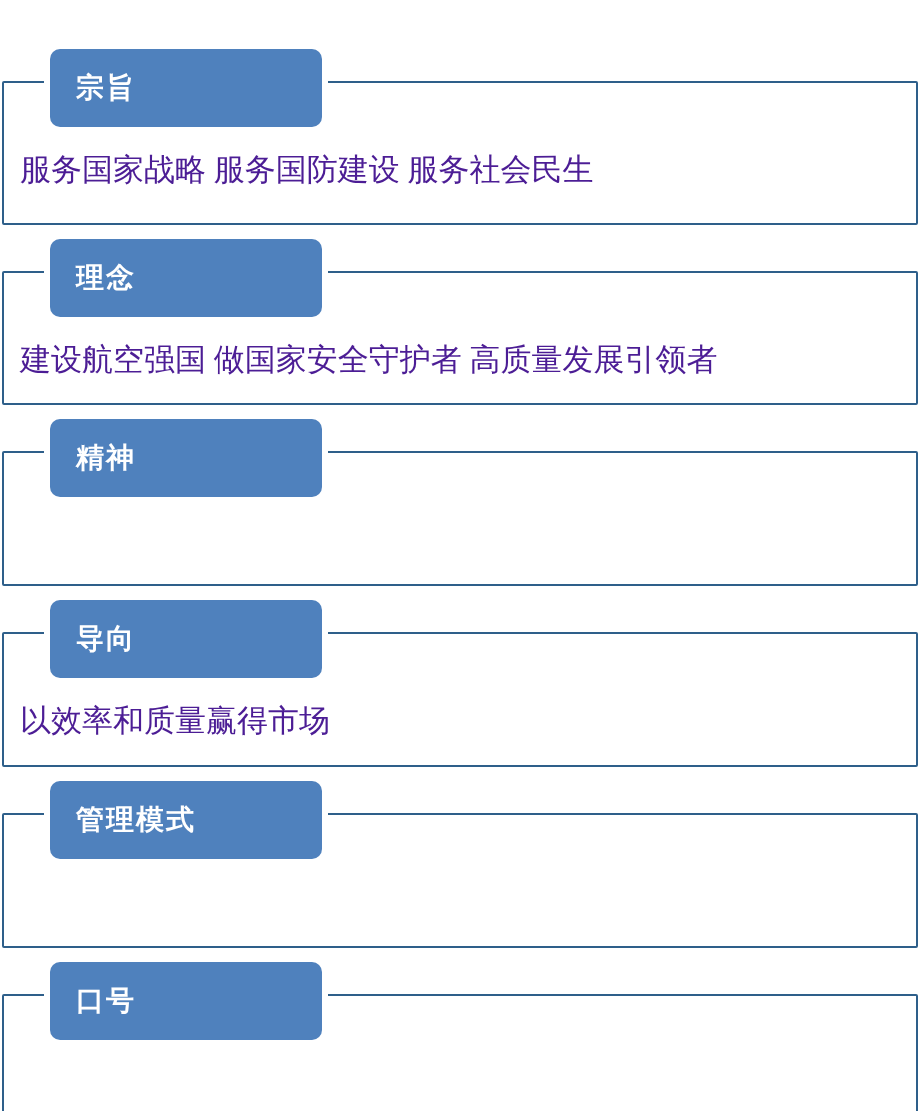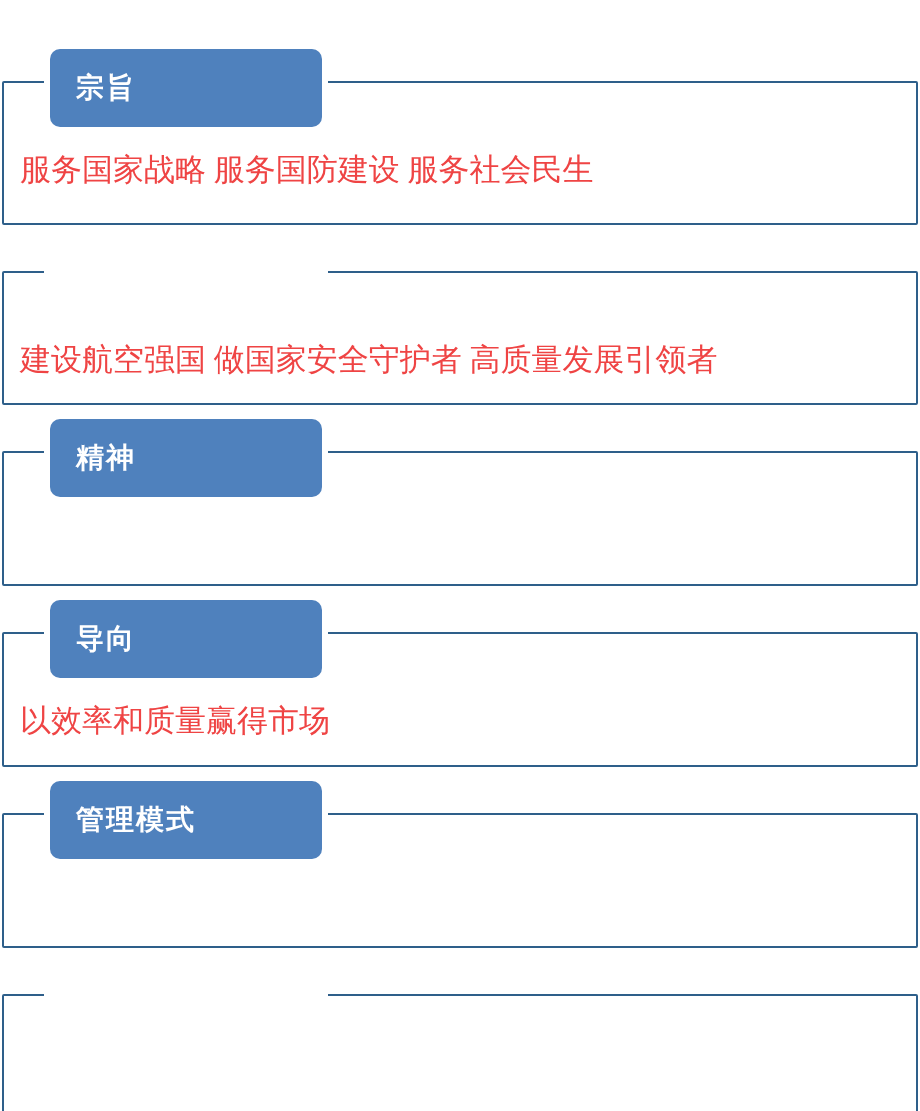"服务国家战略 服务国防建设 服务社会民生" .body-text { color: #ef4444 -> #4c1d95 }
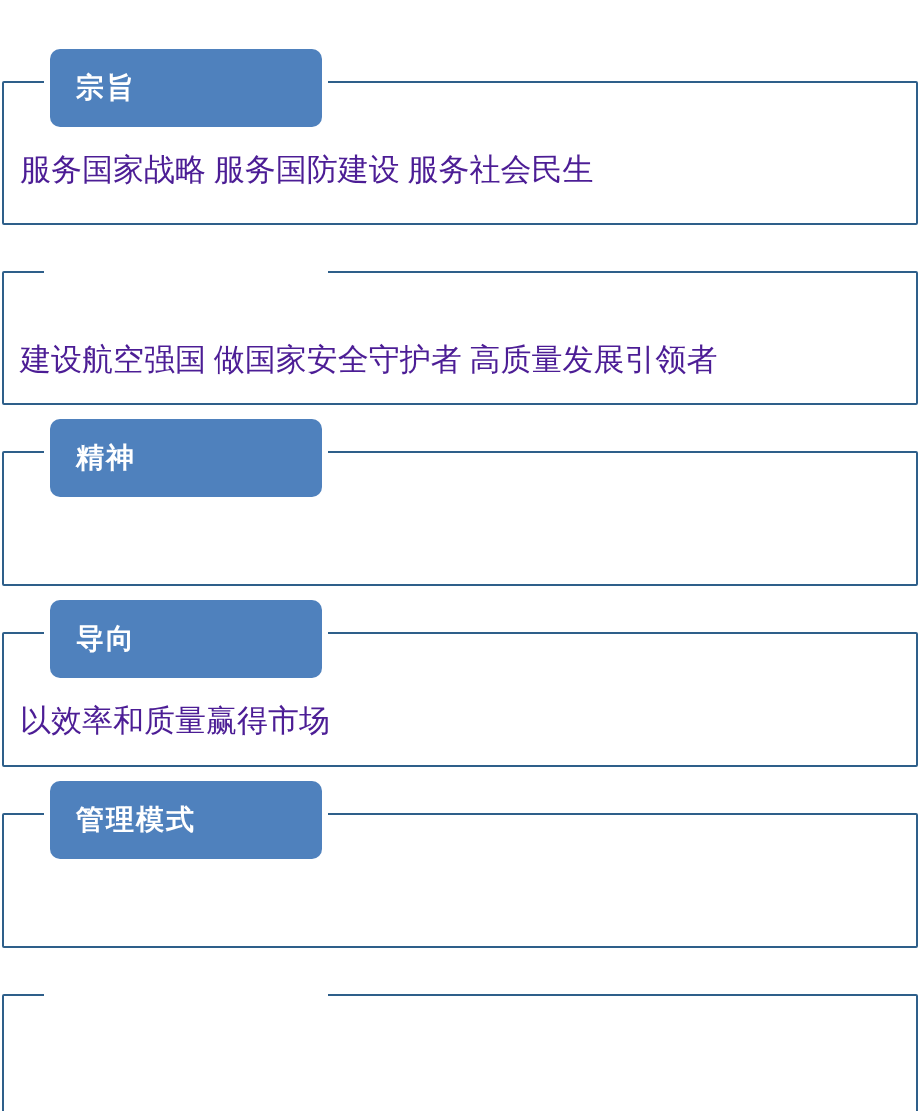"理念" div.tab { html: none -> <div> <span>理念</span> </div> }
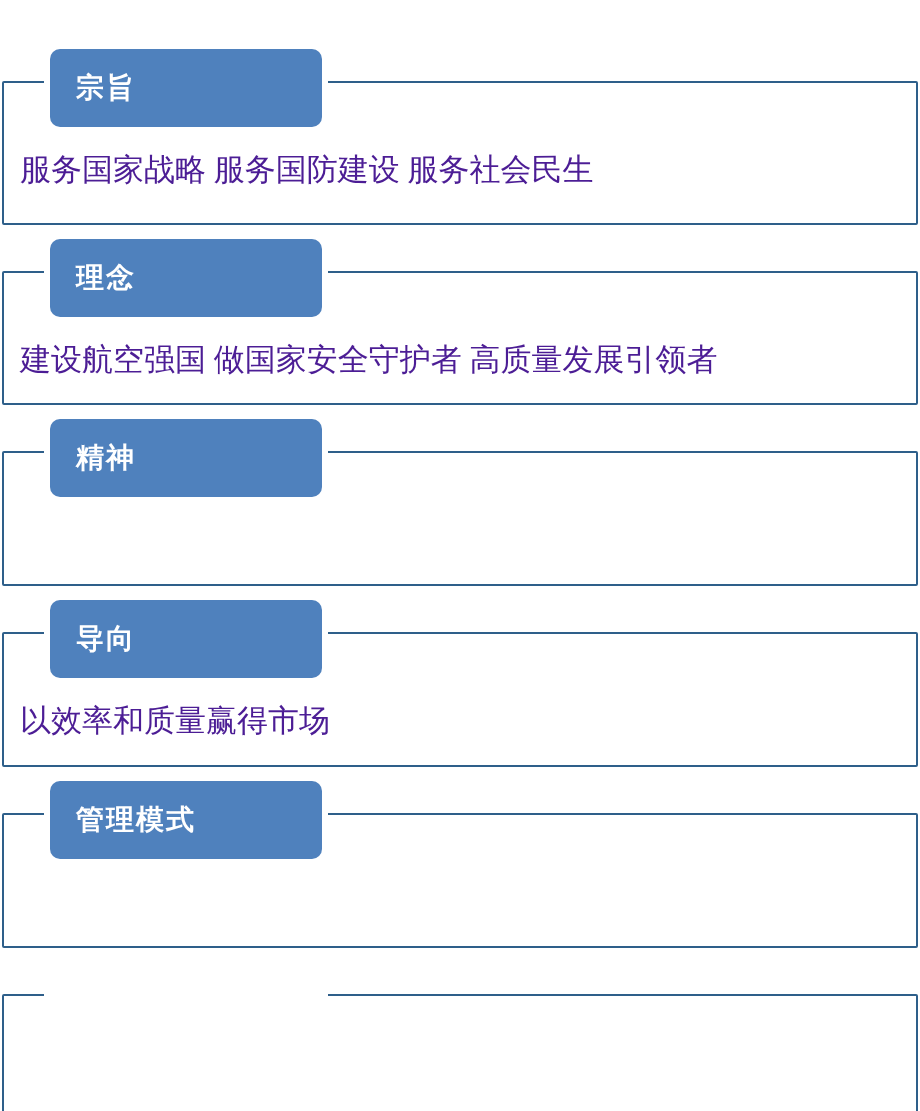"口号" div.tab { html: none -> <div> <span>口号</span> </div> }
